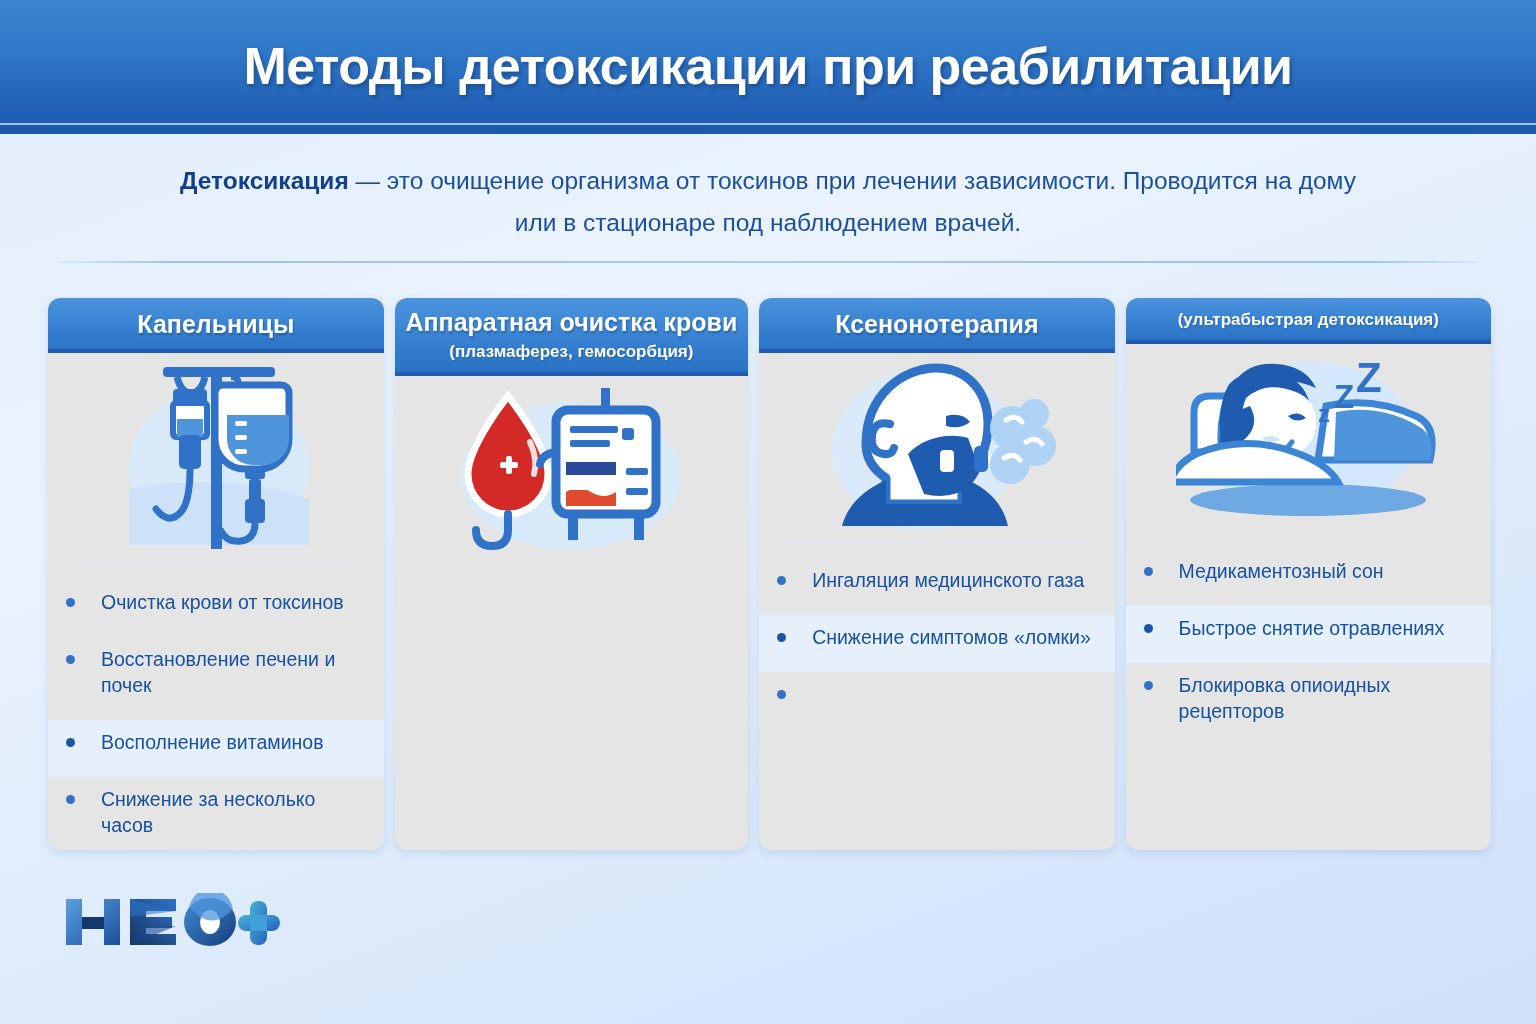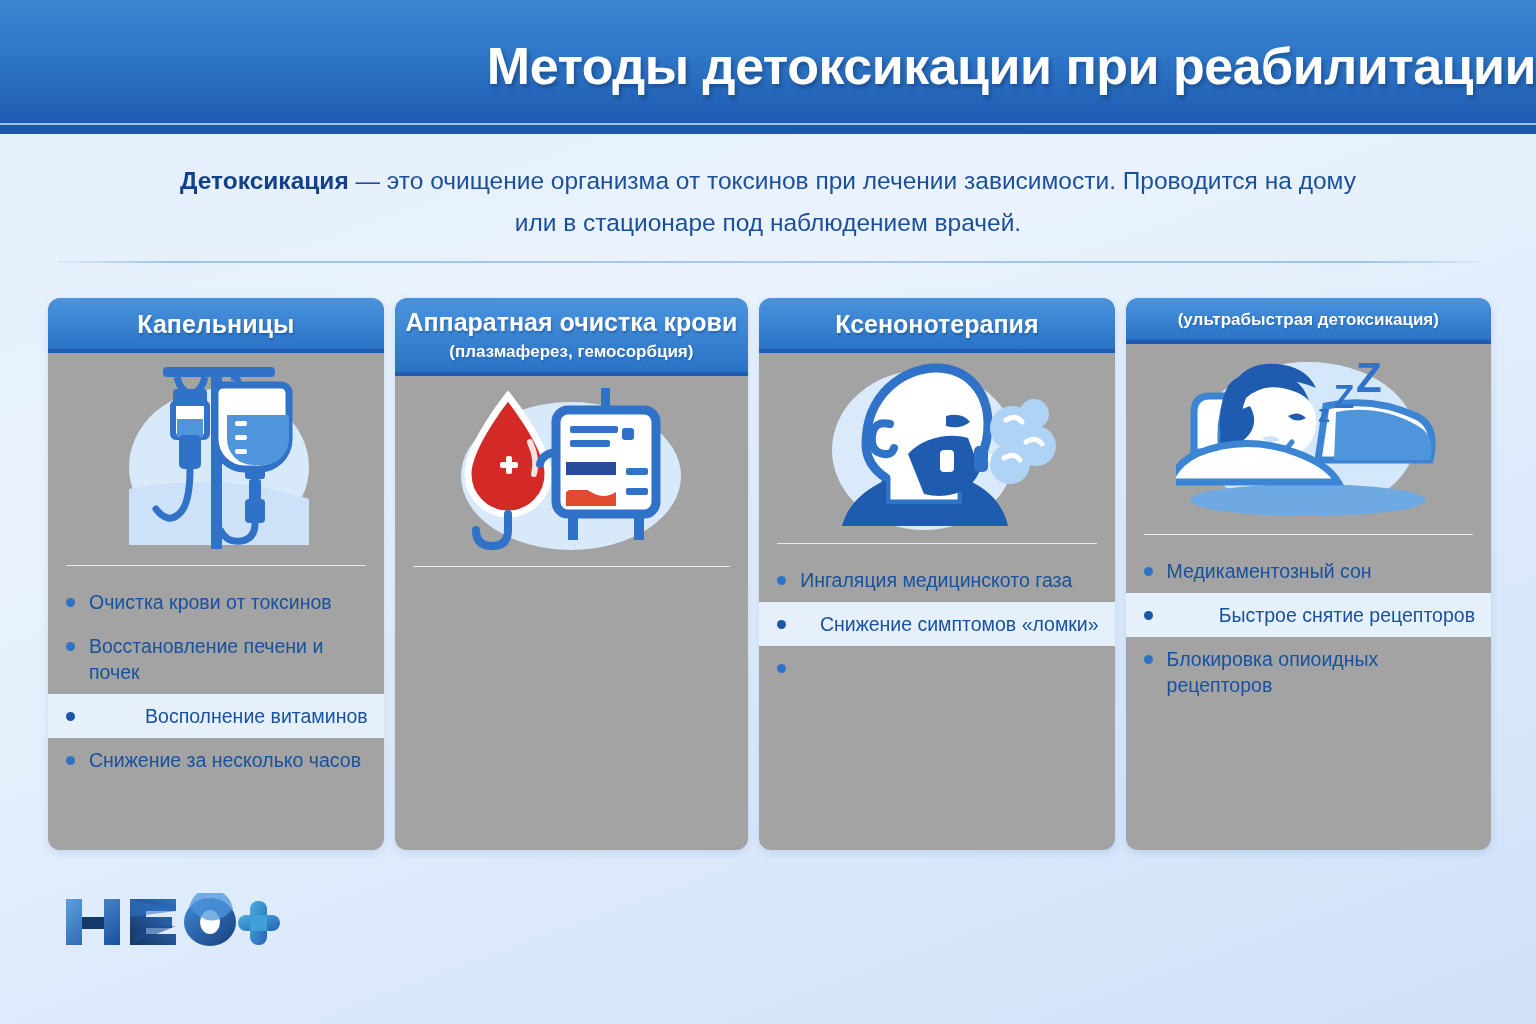"Методы детоксикации при реабилитации" .banner-title { text-align: right -> center }
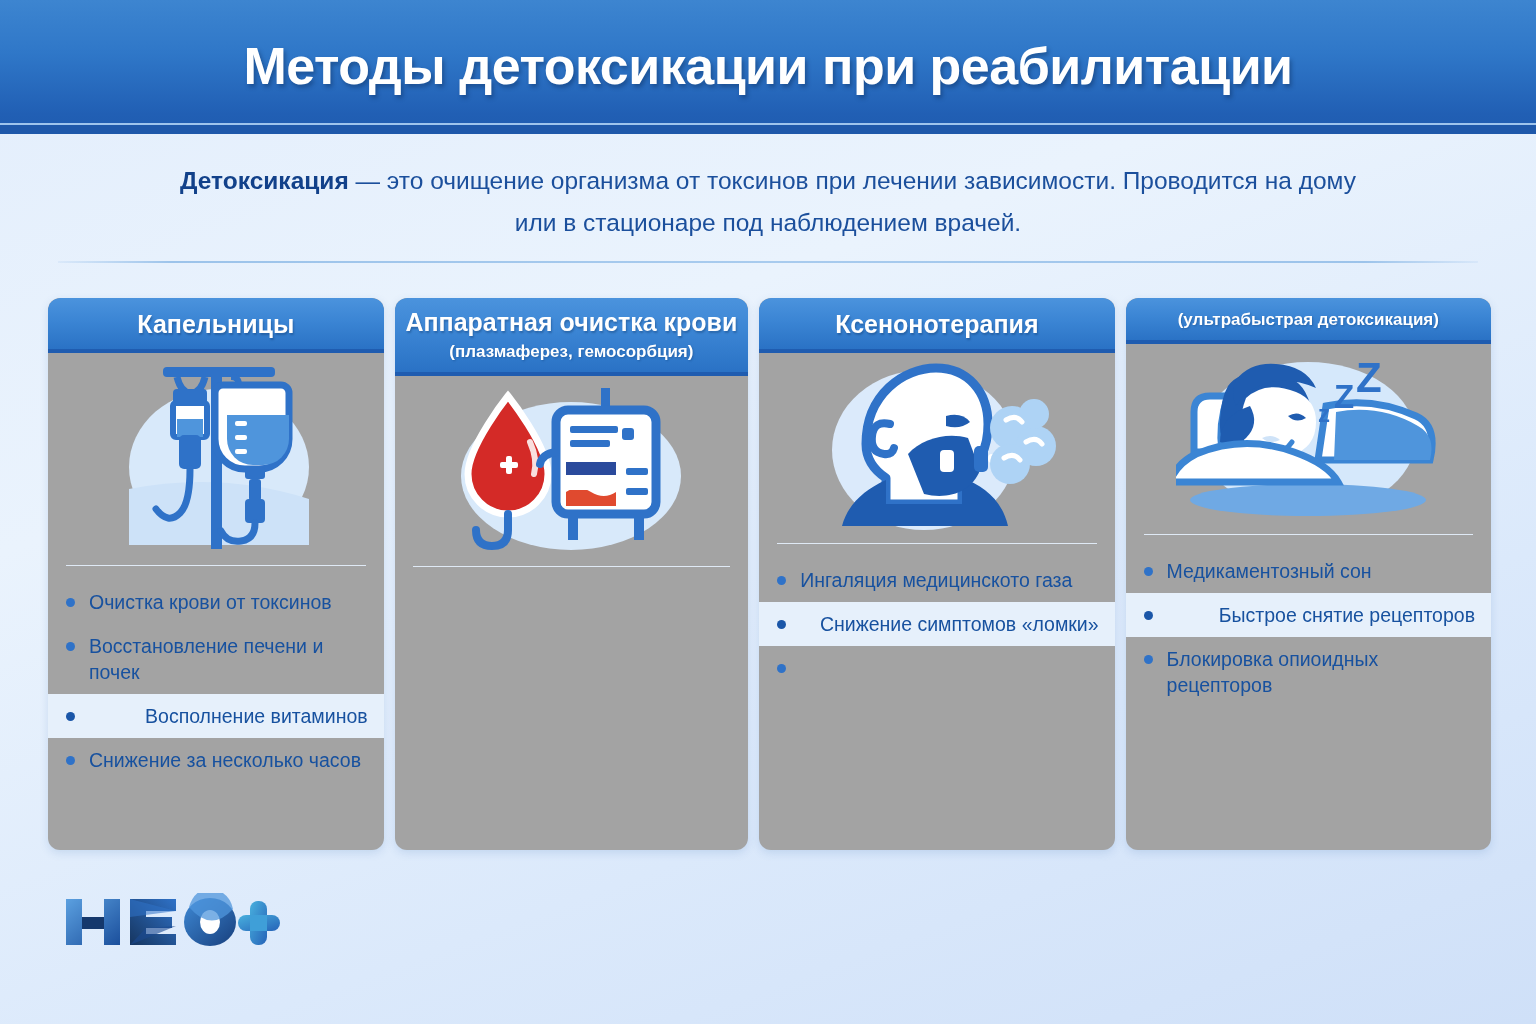"Капельницы" .card { background: #a3a3a3 -> #e5e5e5 }
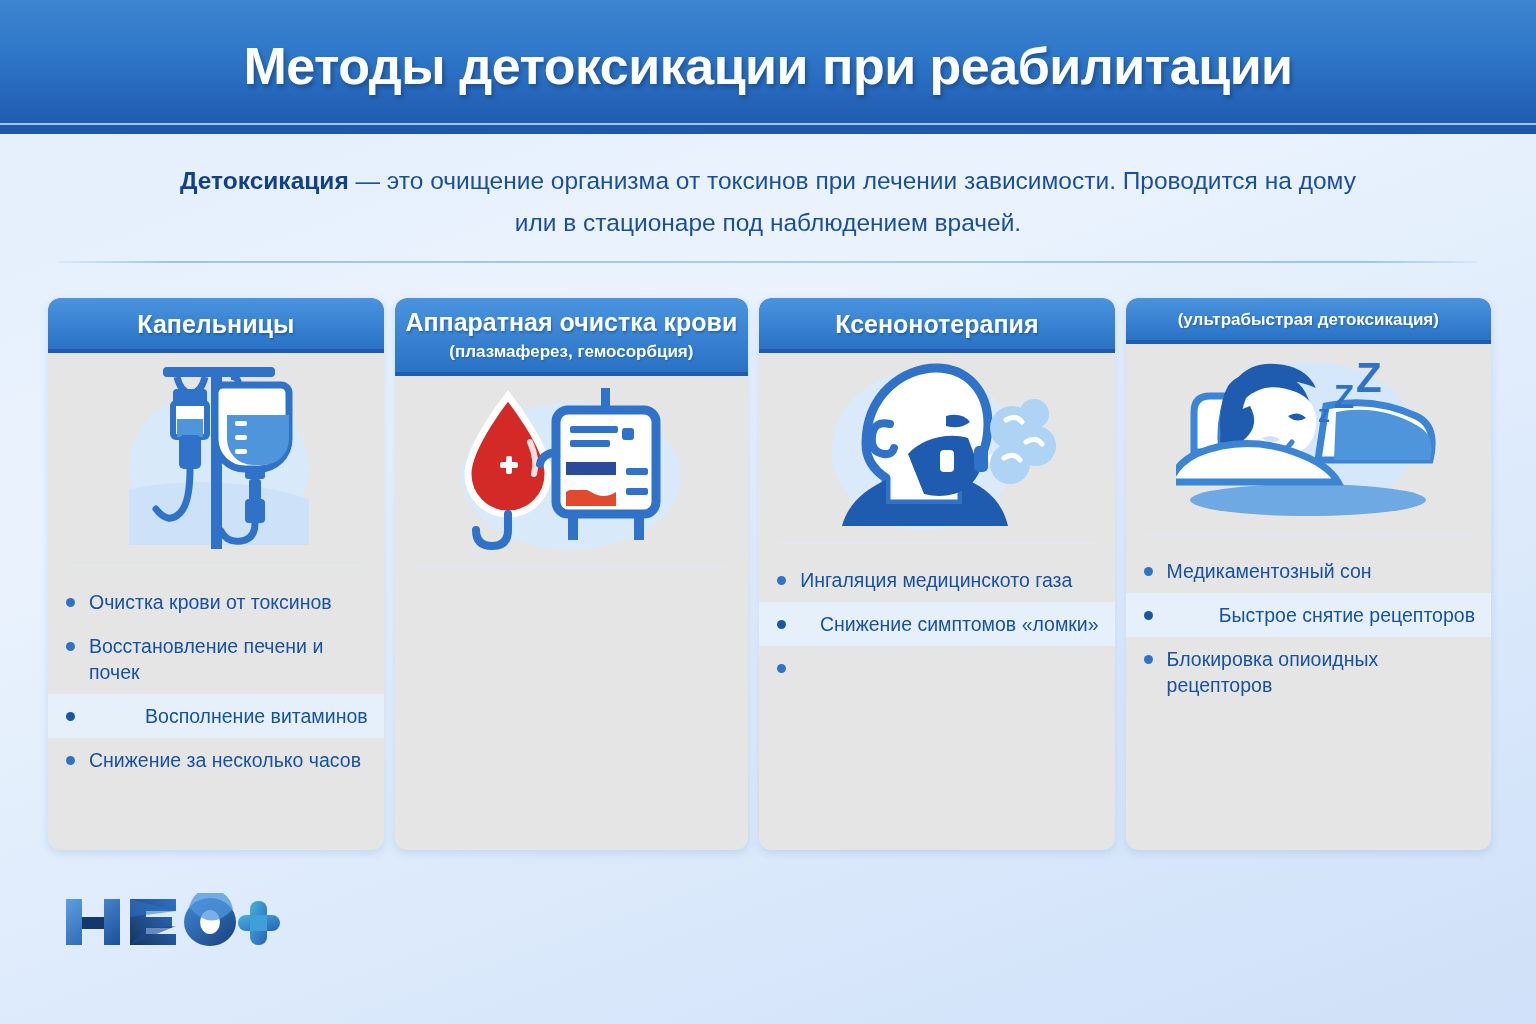"Ингаляция медицинското газа" .bullet { gap: 14px -> 26px; padding: 9px 16px 9px 18px -> 9px 16px 22px 18px }
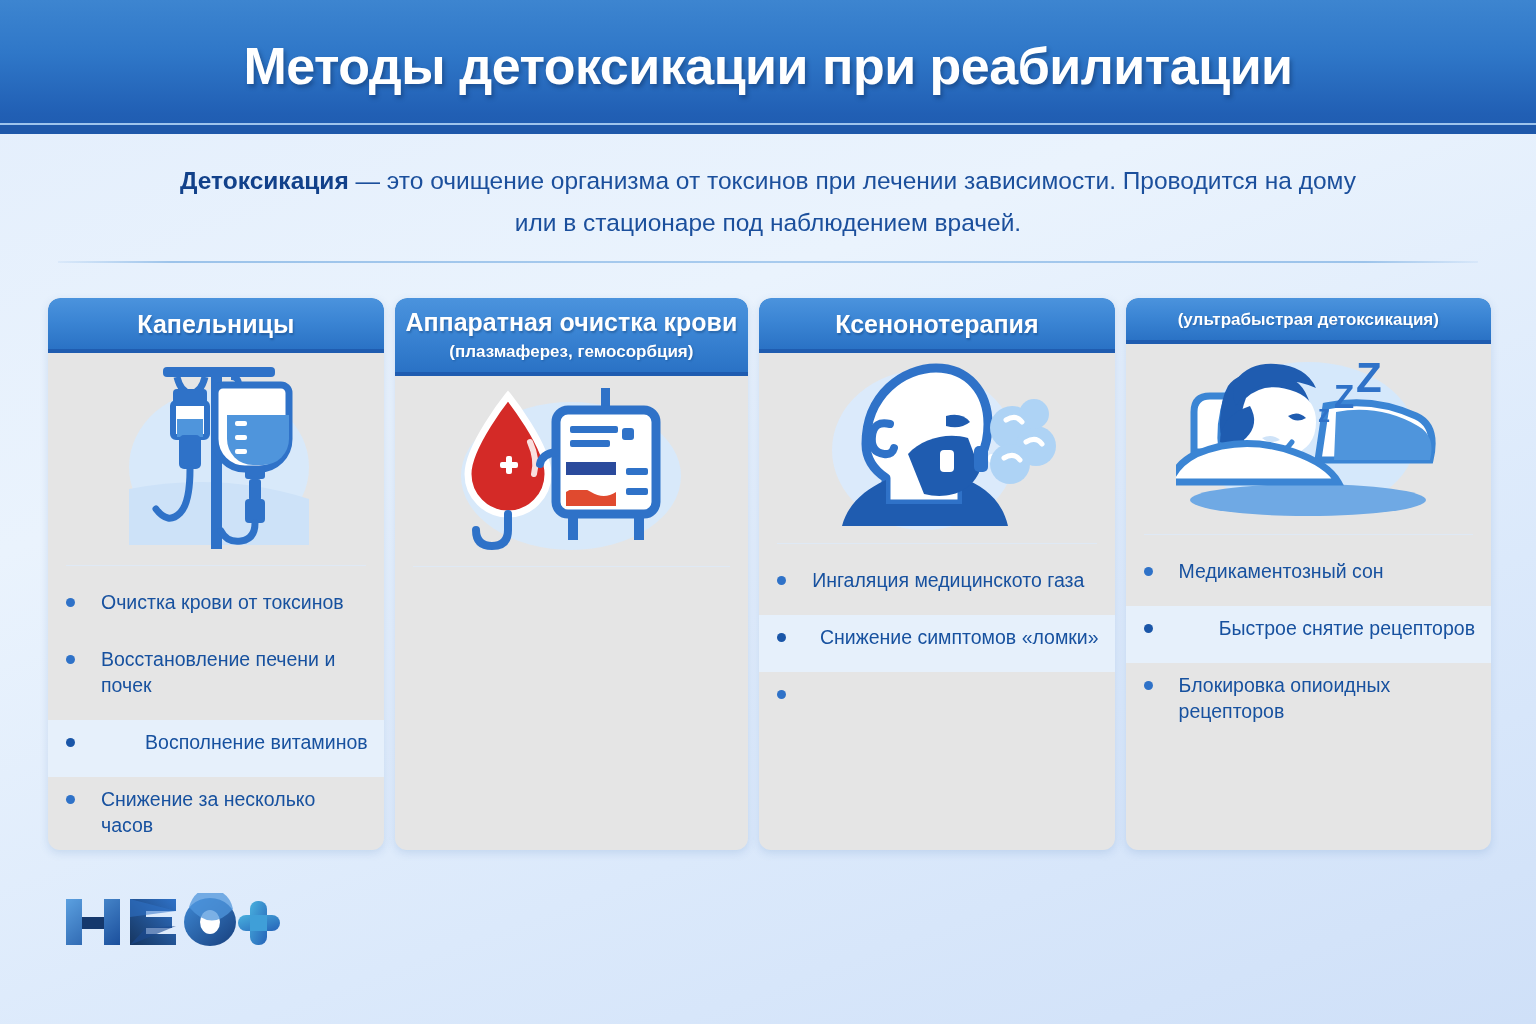"Снижение симптомов «ломки»" .bullet.alt { justify-content: space-between -> none }
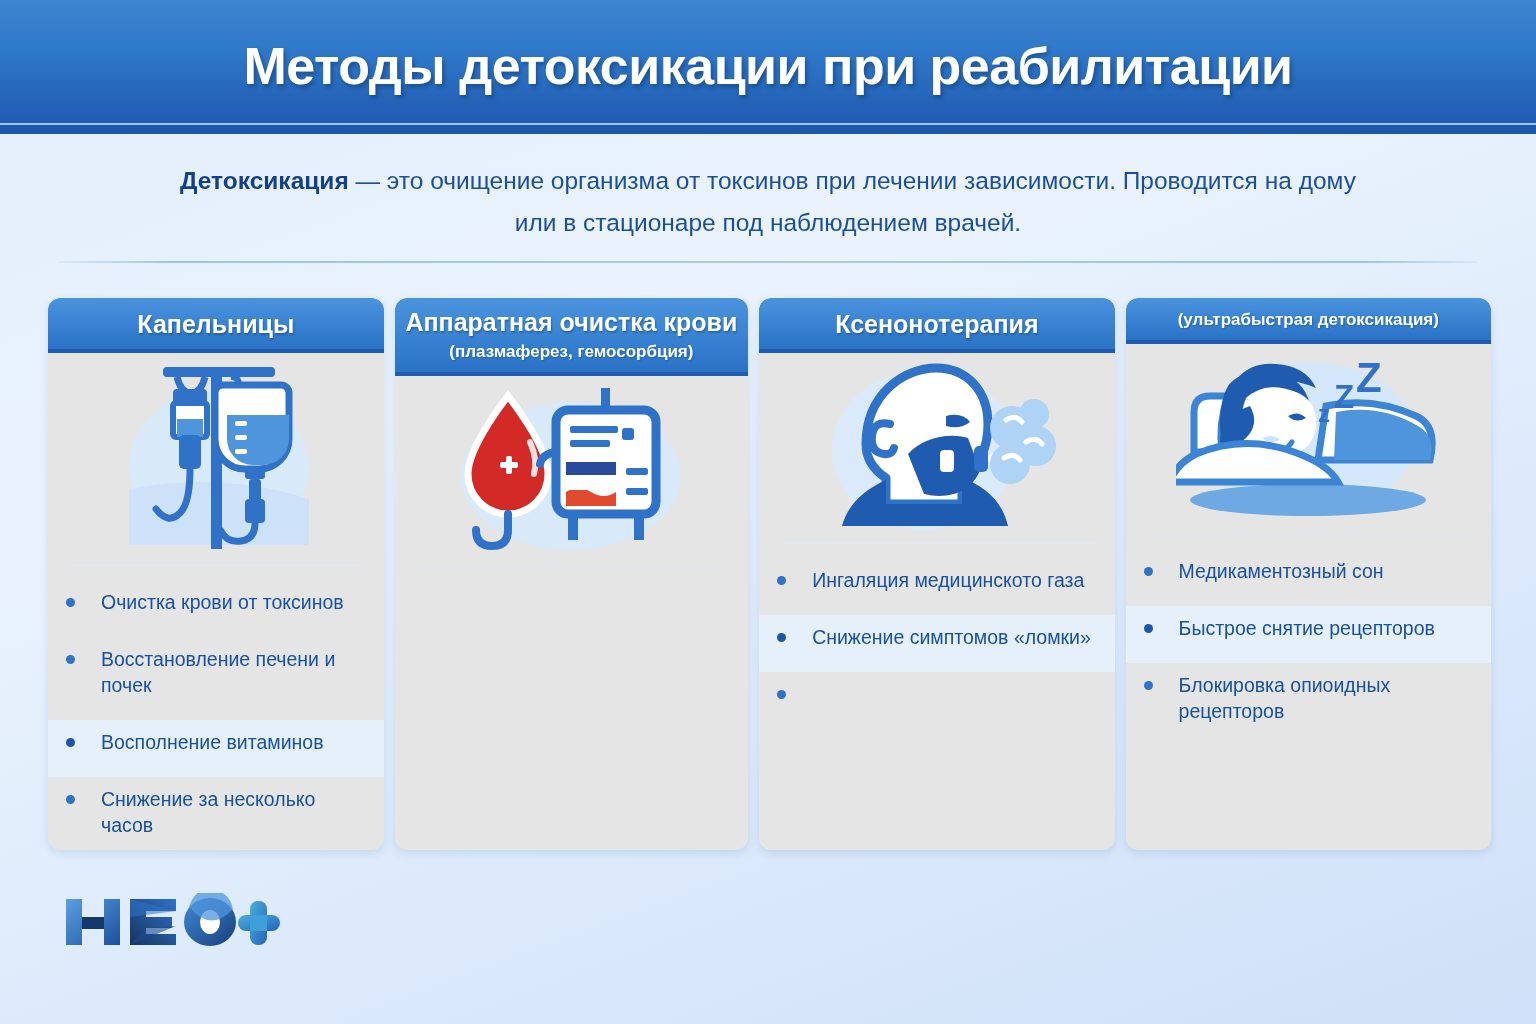"Быстрое снятие рецепторов" span { text: рецепторов -> отравлениях }
